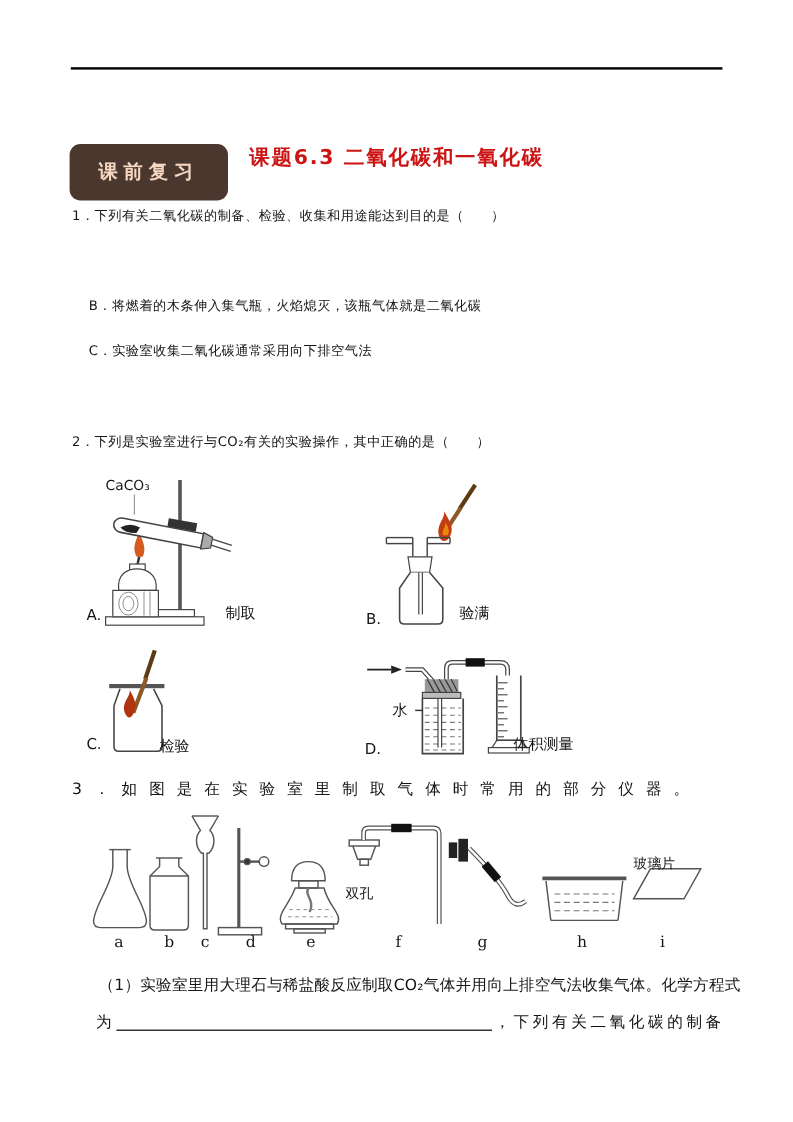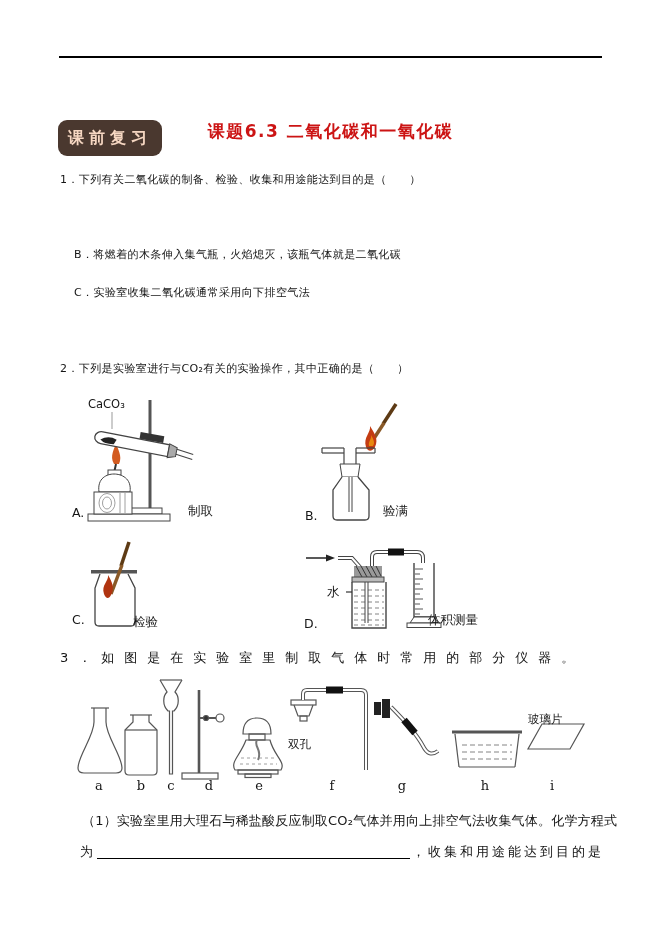"课前复习" .badge { height: 36px -> 47px; padding: 0 10px -> 0 24px }
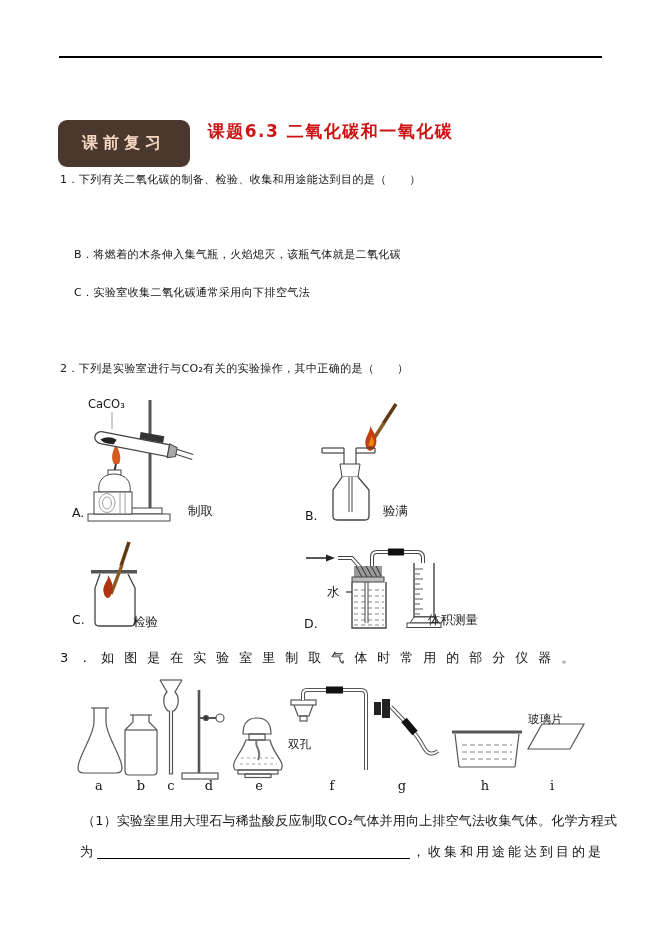"，收集和用途能达到目的是" span.suffix { text: 收集和用途能达到目的是 -> 下列有关二氧化碳的制备 }
